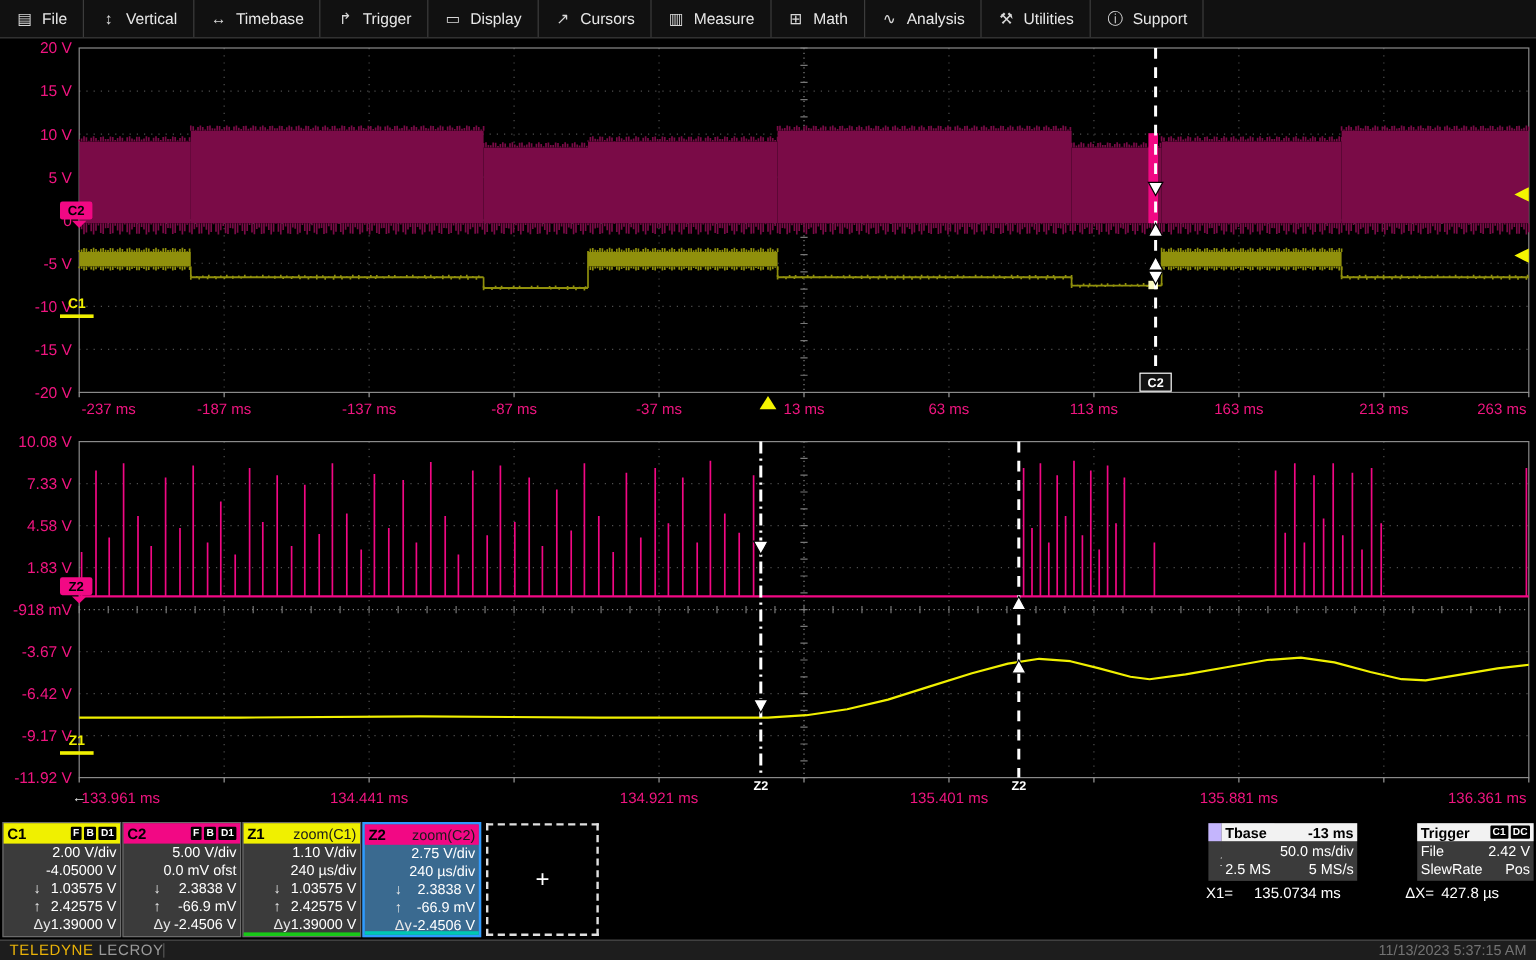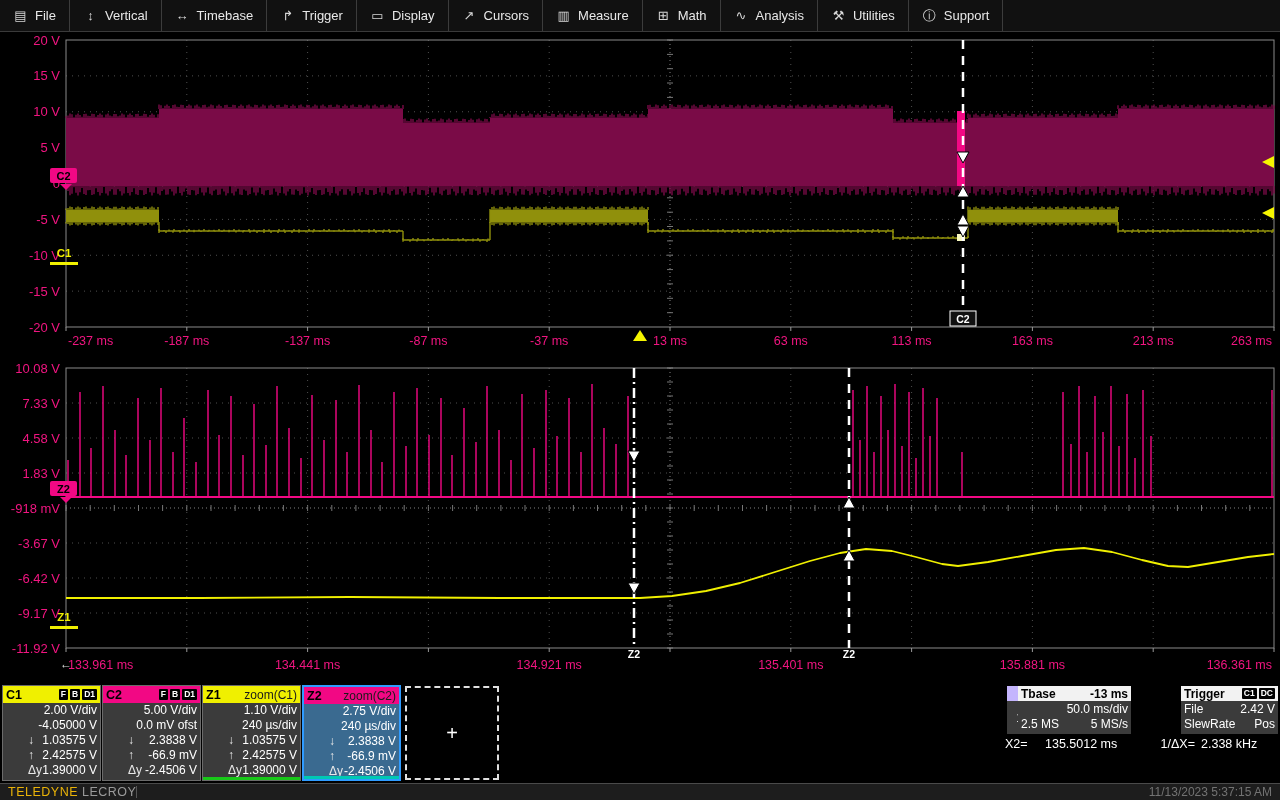"X1=" div.crow { html: none -> <div> <span>X1=</span> <span>135.0734 ms</span> <span>ΔX=</span> <span>427.8 µs</span> </div> }
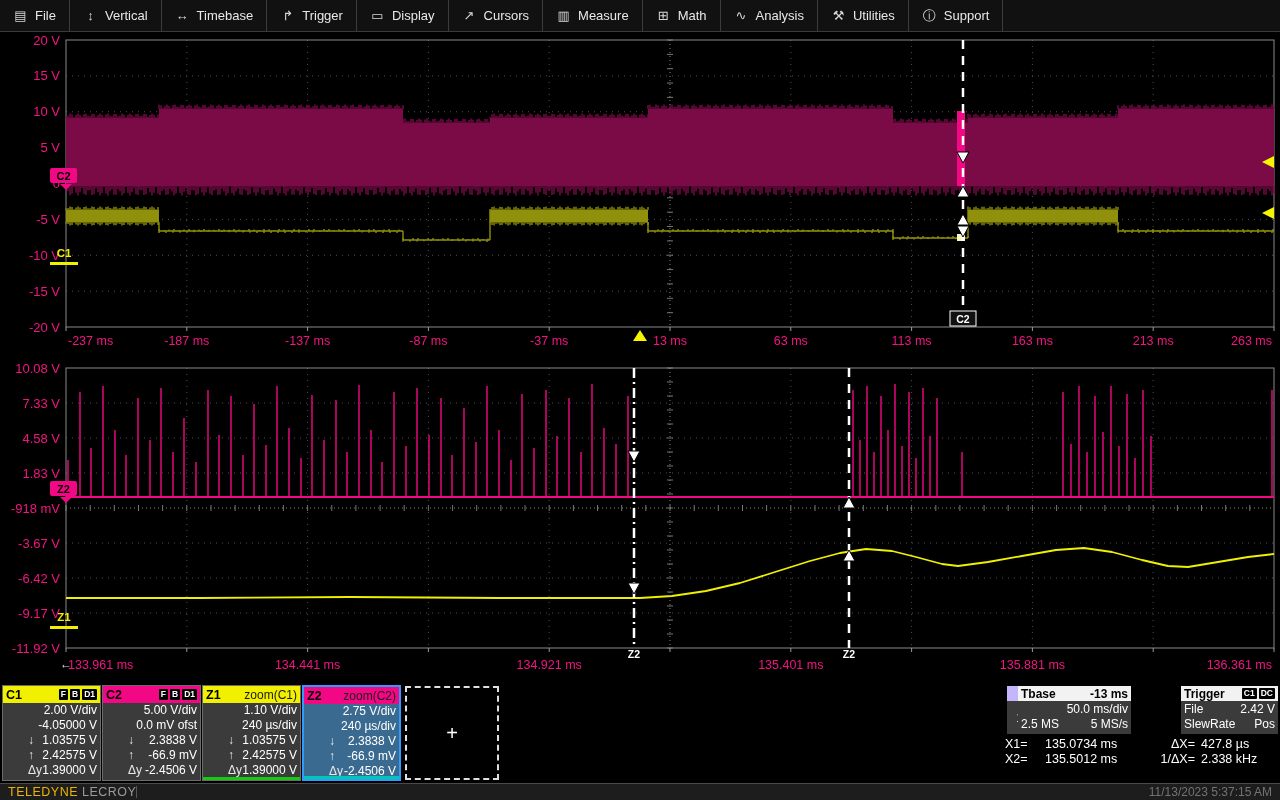"X2=" div.crow { html: <div> <span>X2=</span> <span>135.5012 ms</span> <span>1/ΔX=</span> <span>2.338 kHz</span> </div> -> none }
